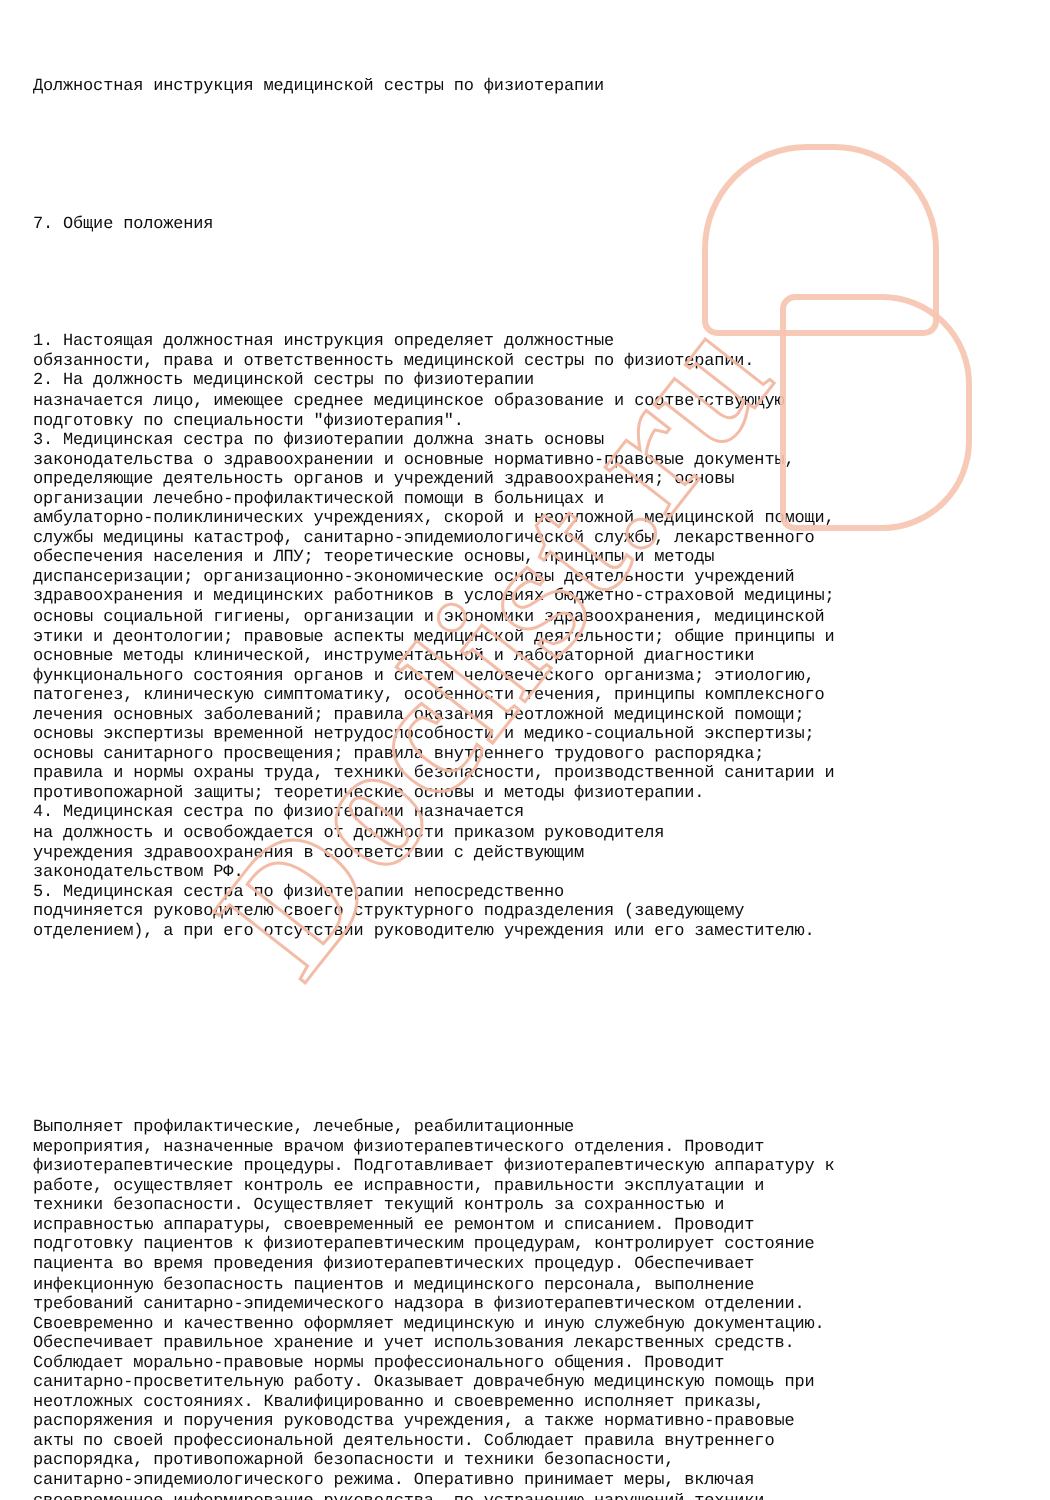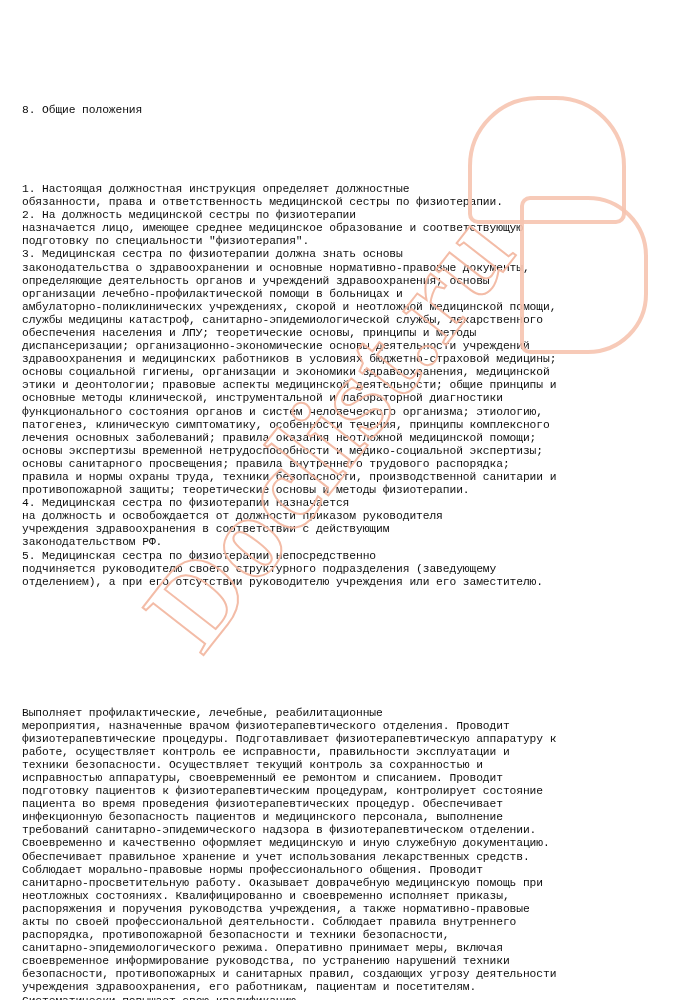"Должностная инструкция медицинской" div.block { html: none -> <div>Должностная инструкция медицинской сестры по физиотерапии</div> }
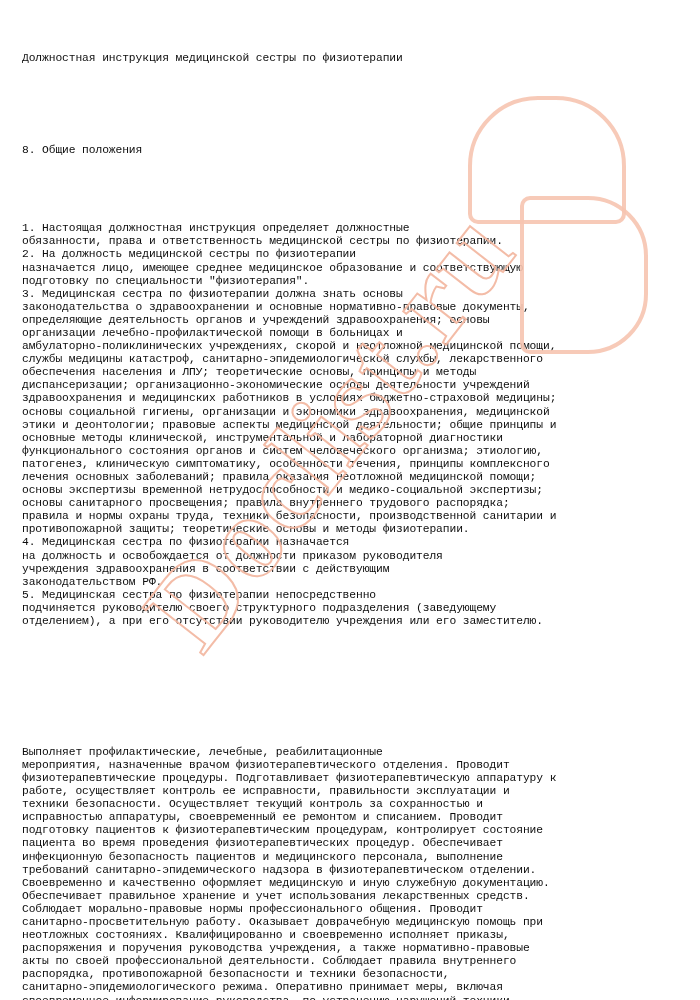"8. Общие положения" div.block { text: 8 -> 7 }
